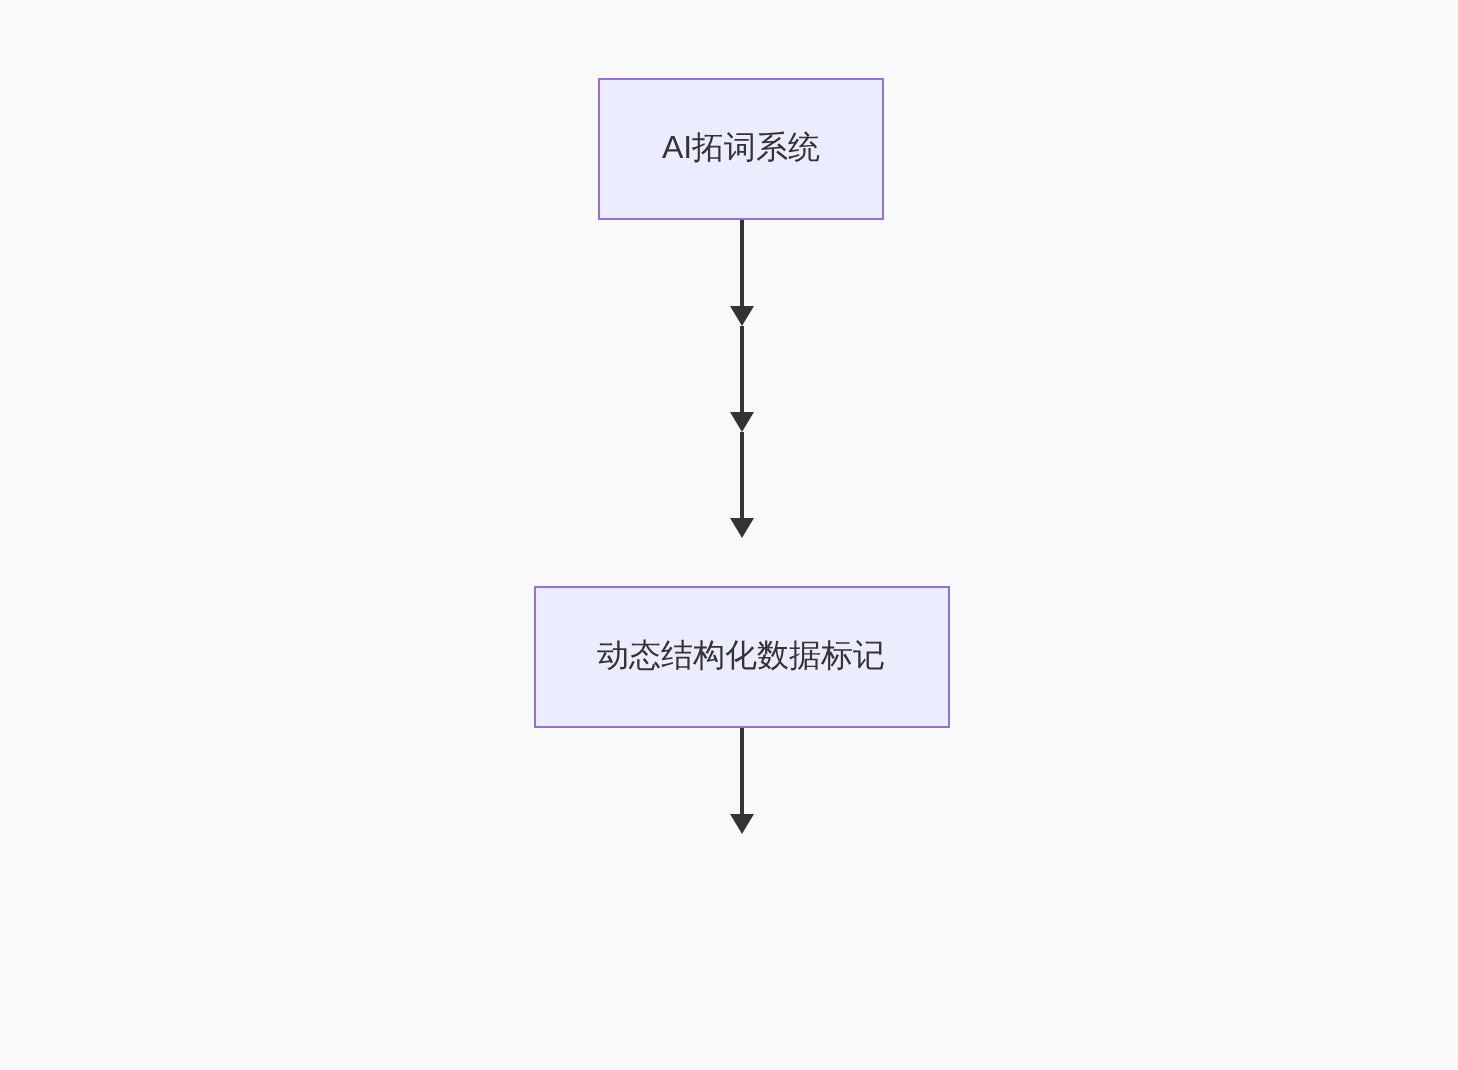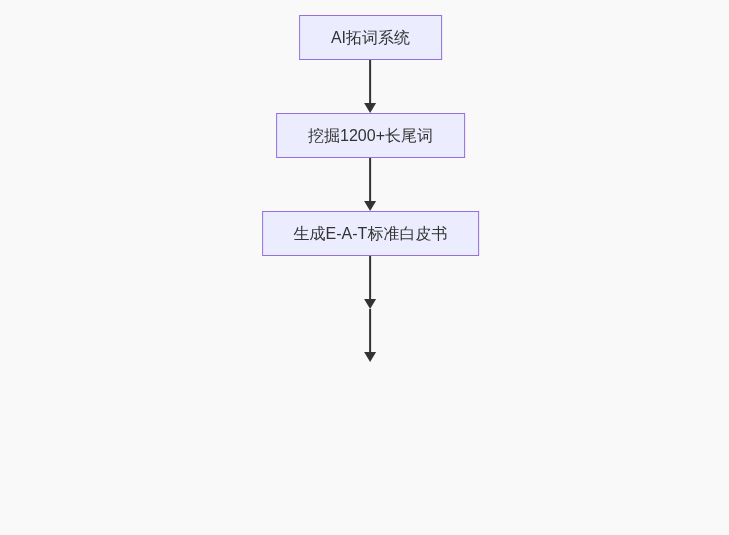"AI拓词系统" .node { margin-top: none -> 24px; padding: 12px 31px -> 25px 31px }
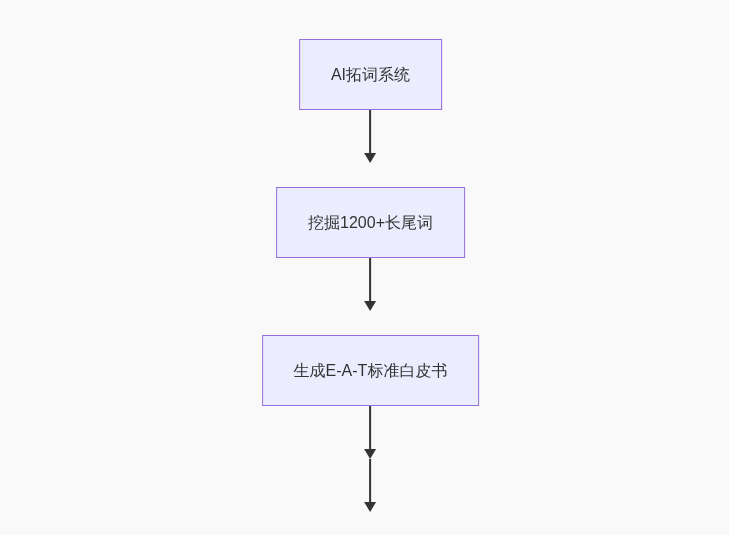"挖掘1200+长尾词" div.node { html: <div>挖掘1200+长尾词</div> -> none }
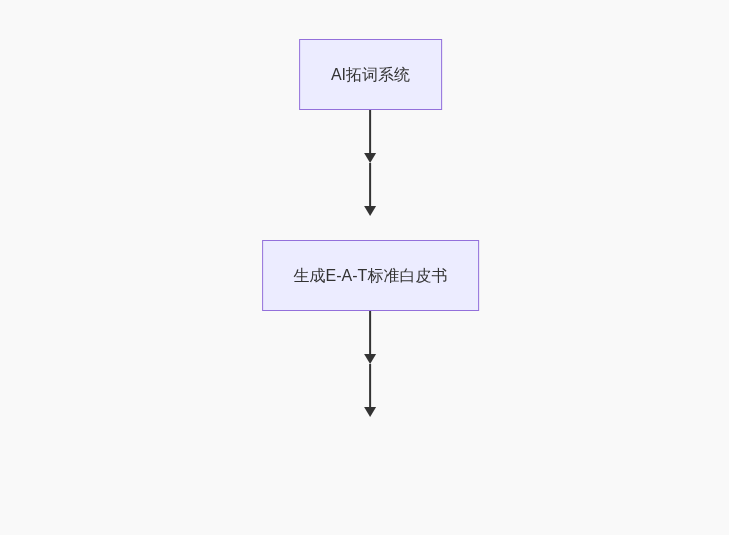"生成E-A-T标准白皮书" div.node { html: <div>生成E-A-T标准白皮书</div> -> none }
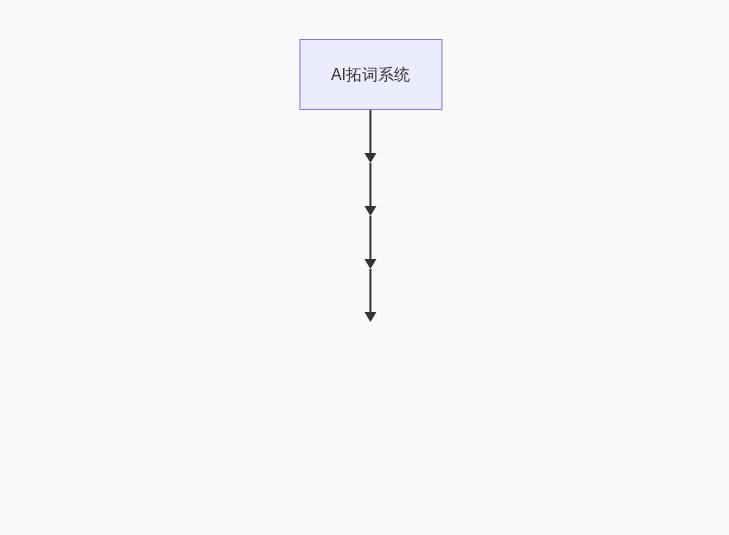"动态结构化数据标记" div.node { html: none -> <div>动态结构化数据标记</div> }
